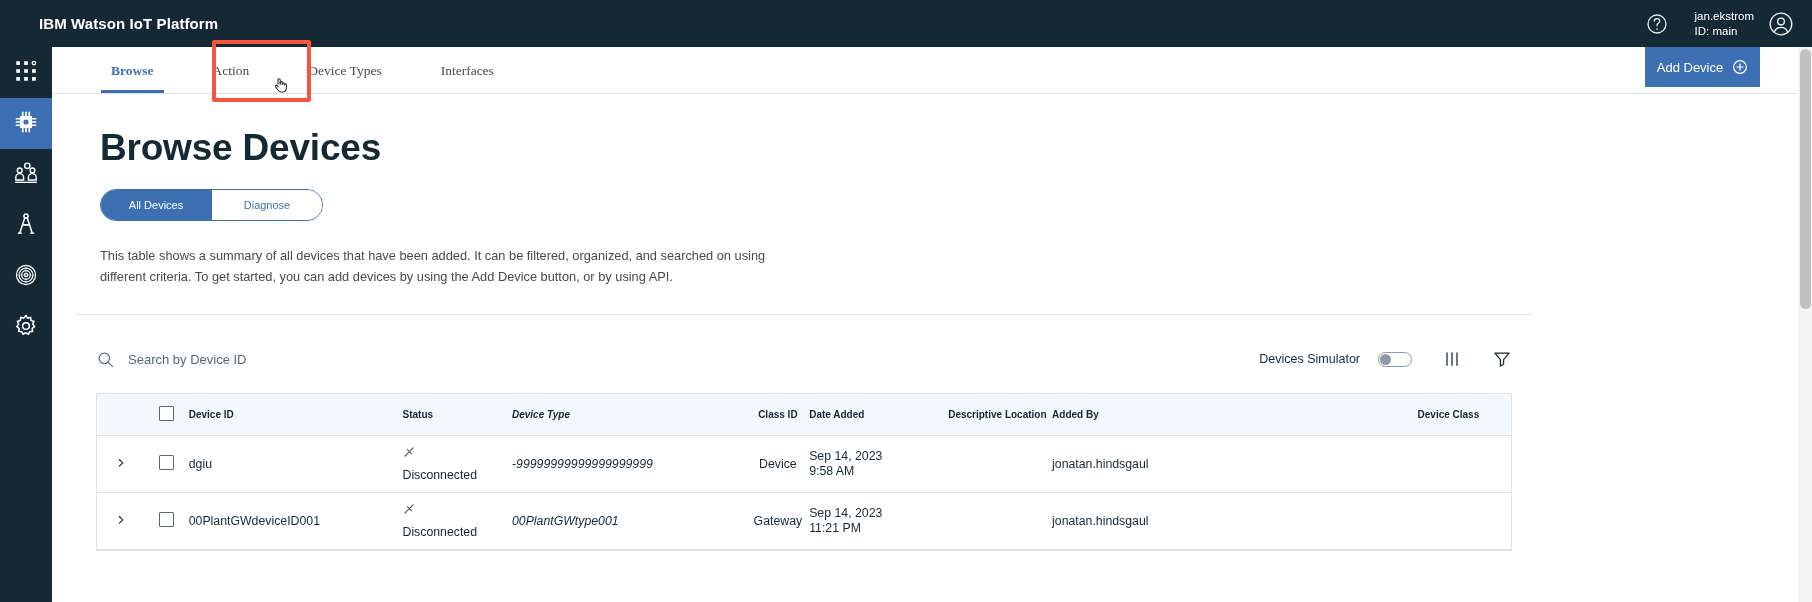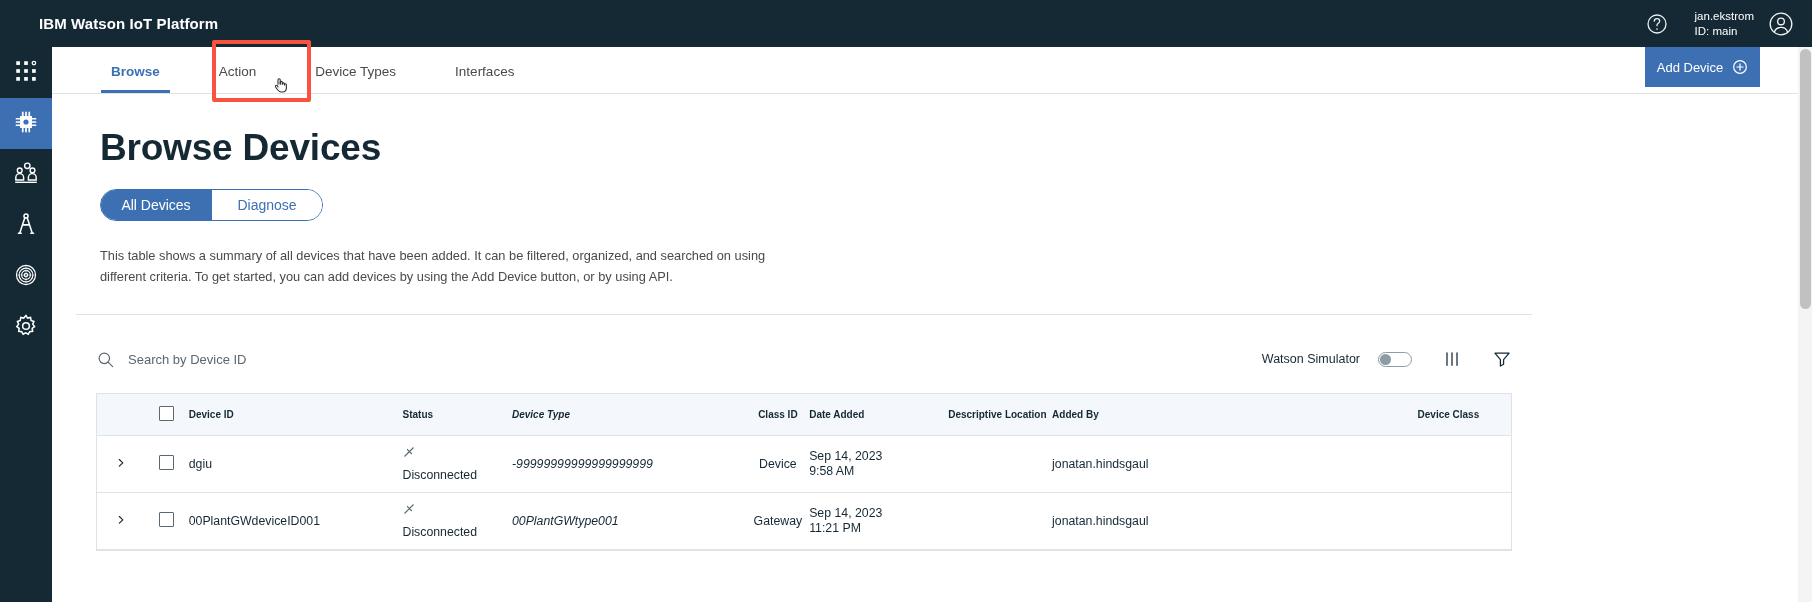"Browse" .tab { font-family: none -> Liberation Serif, serif }
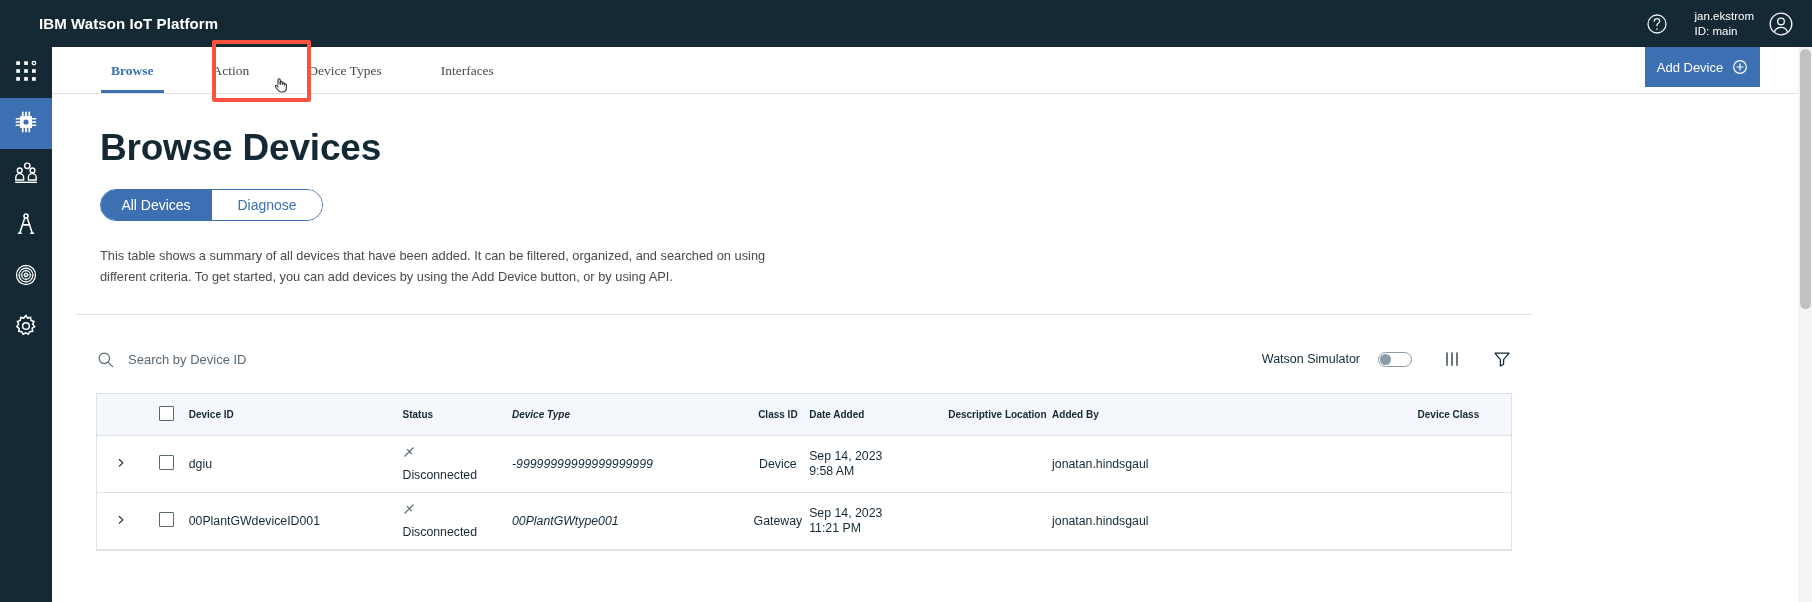"All Devices" .seg-btn { font-size: 14px -> 11px }
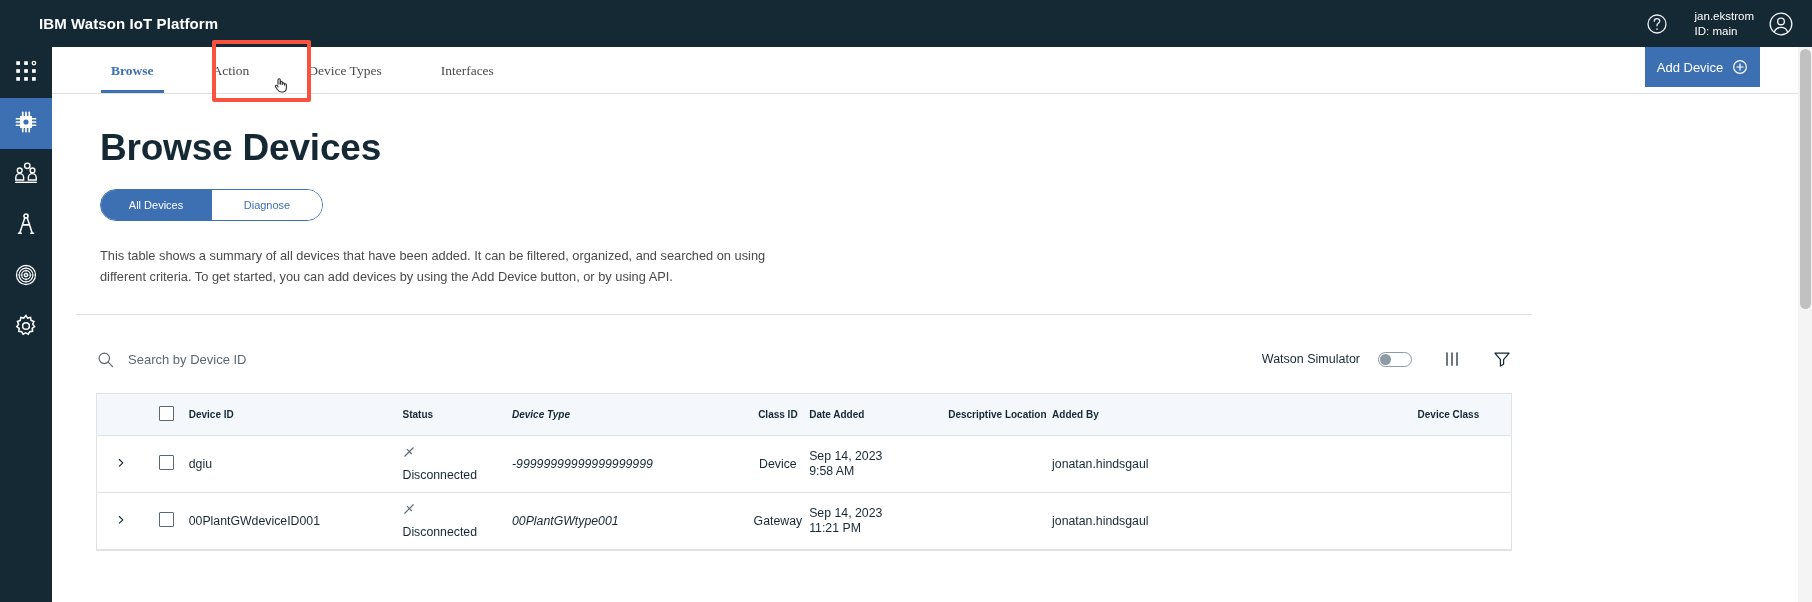"Watson Simulator" span.sim-label { text: Watson -> Devices }
